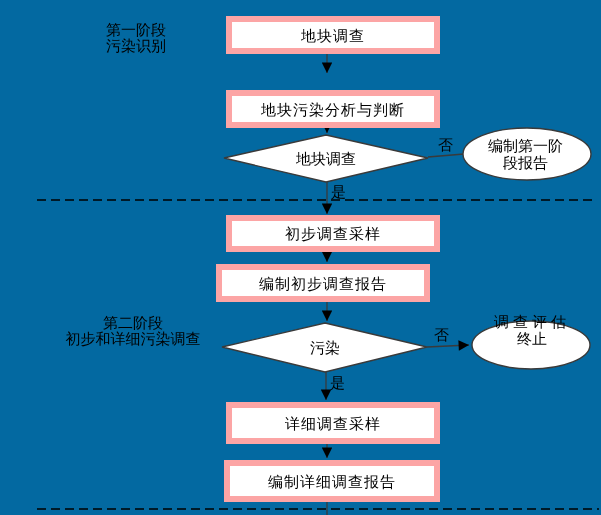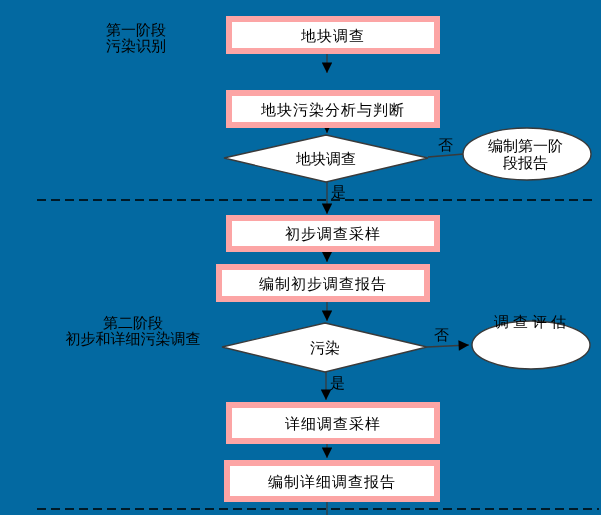"终止" div { html: none -> <div>终止</div> }
